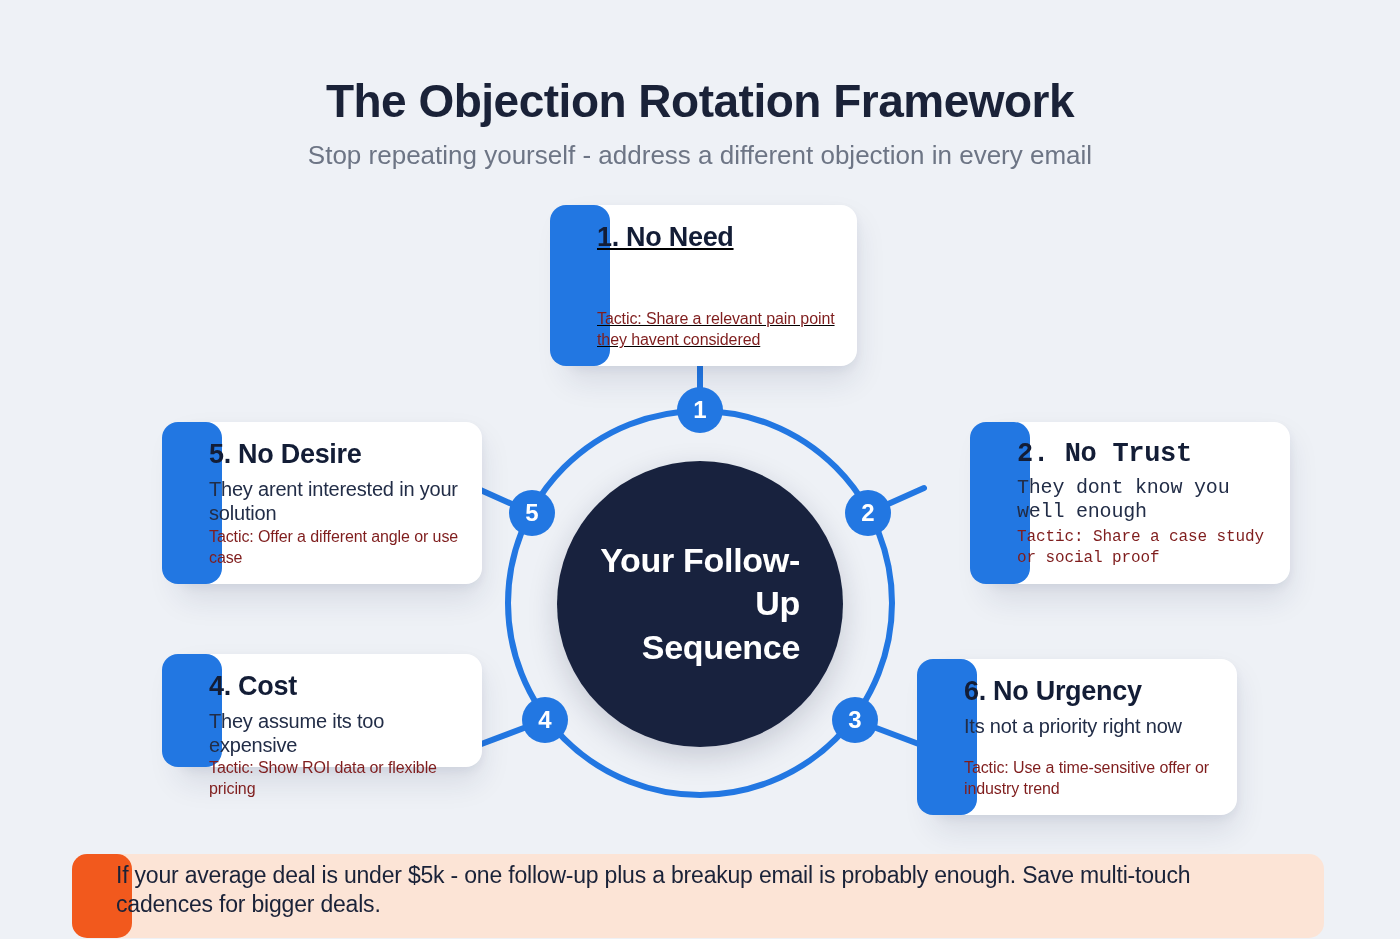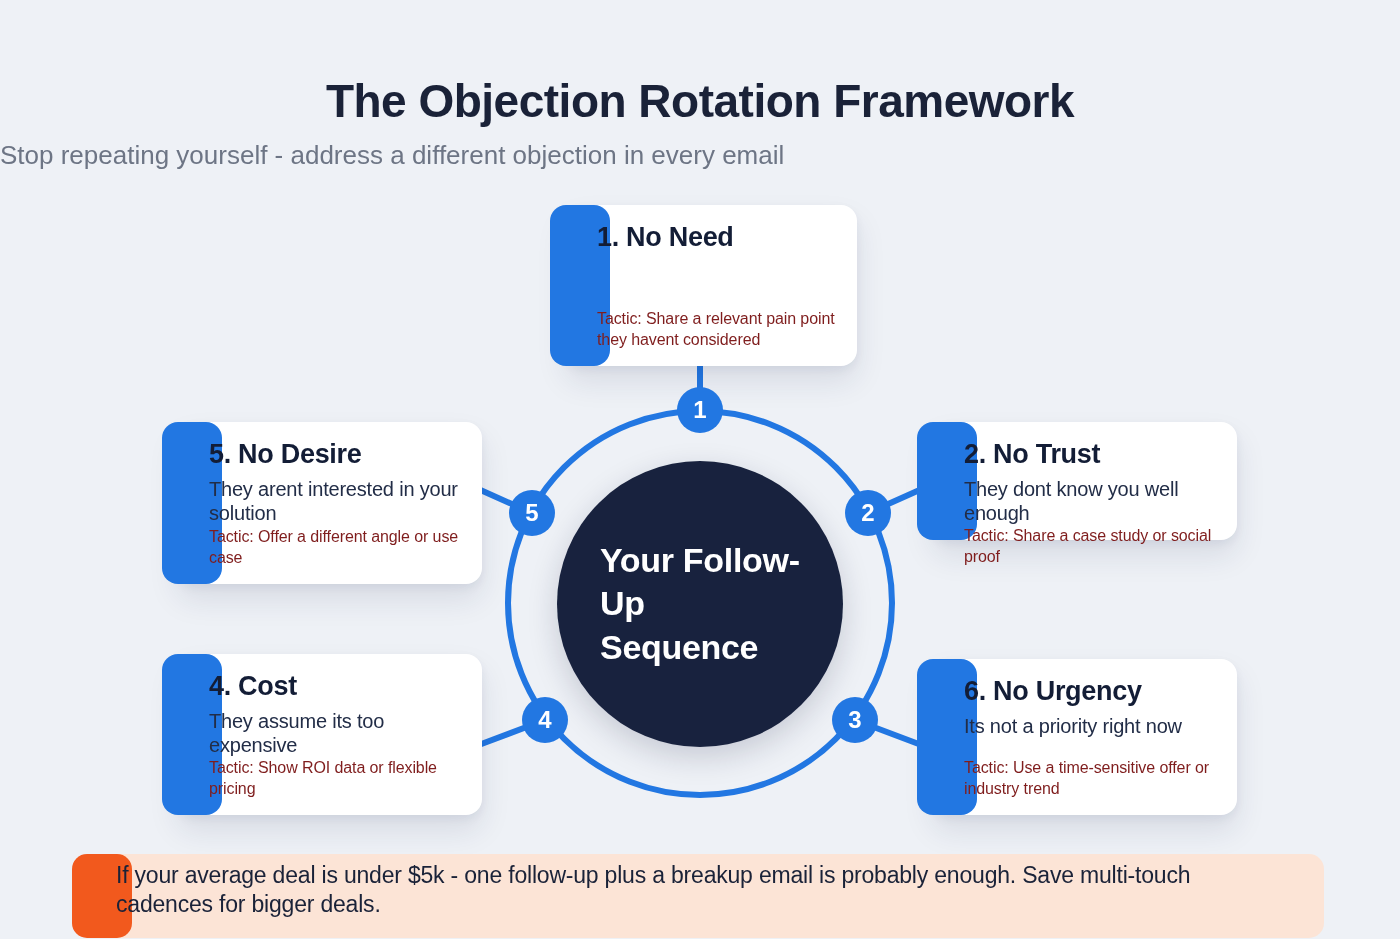"Stop repeating yourself - address" .subtitle { text-align: none -> center }
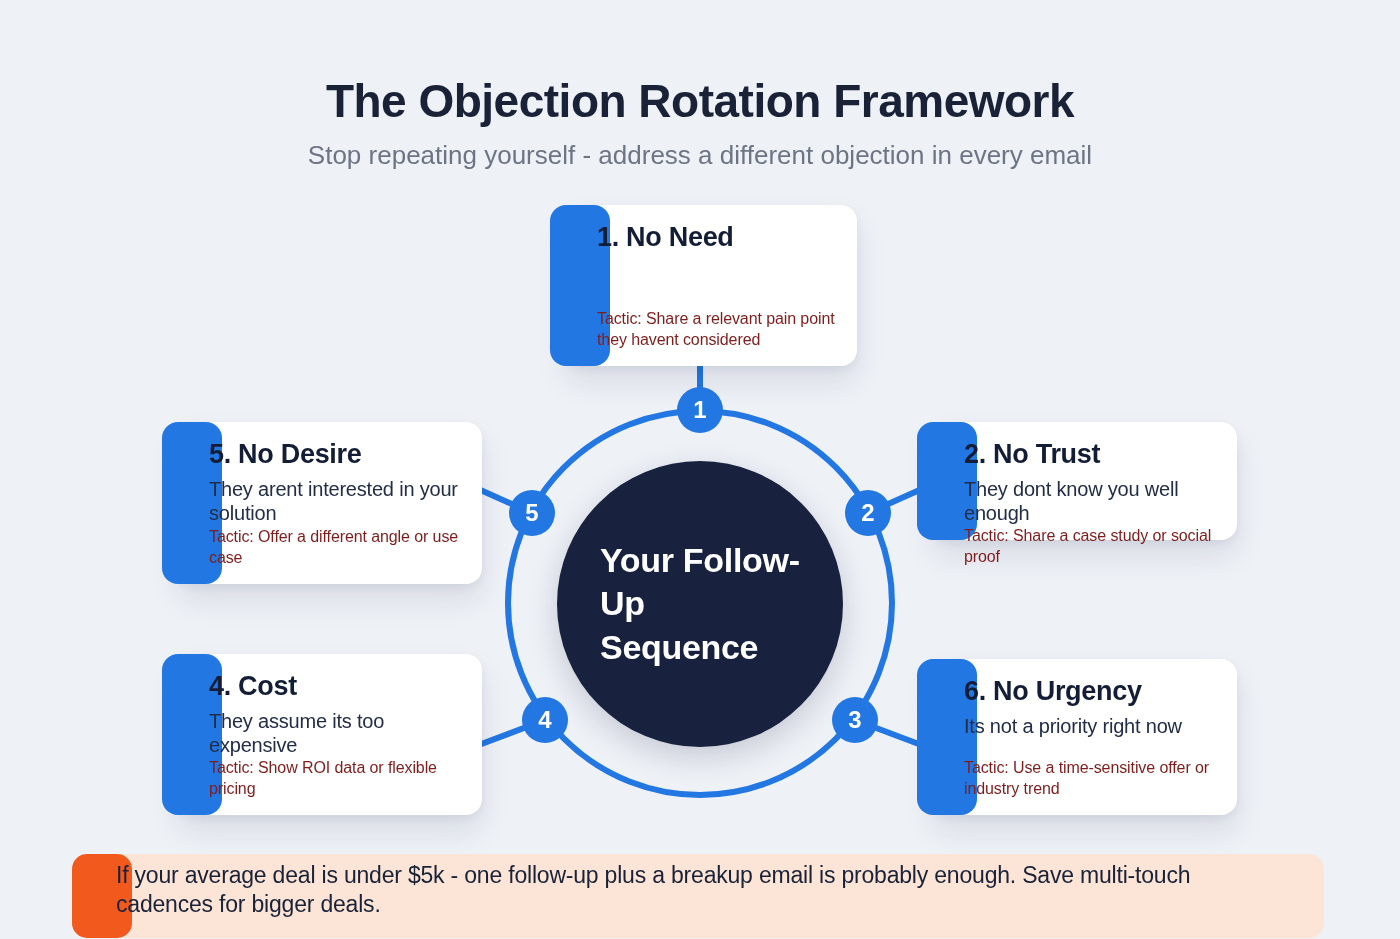"1. No Need" #card-1 { text-decoration: none -> underline }
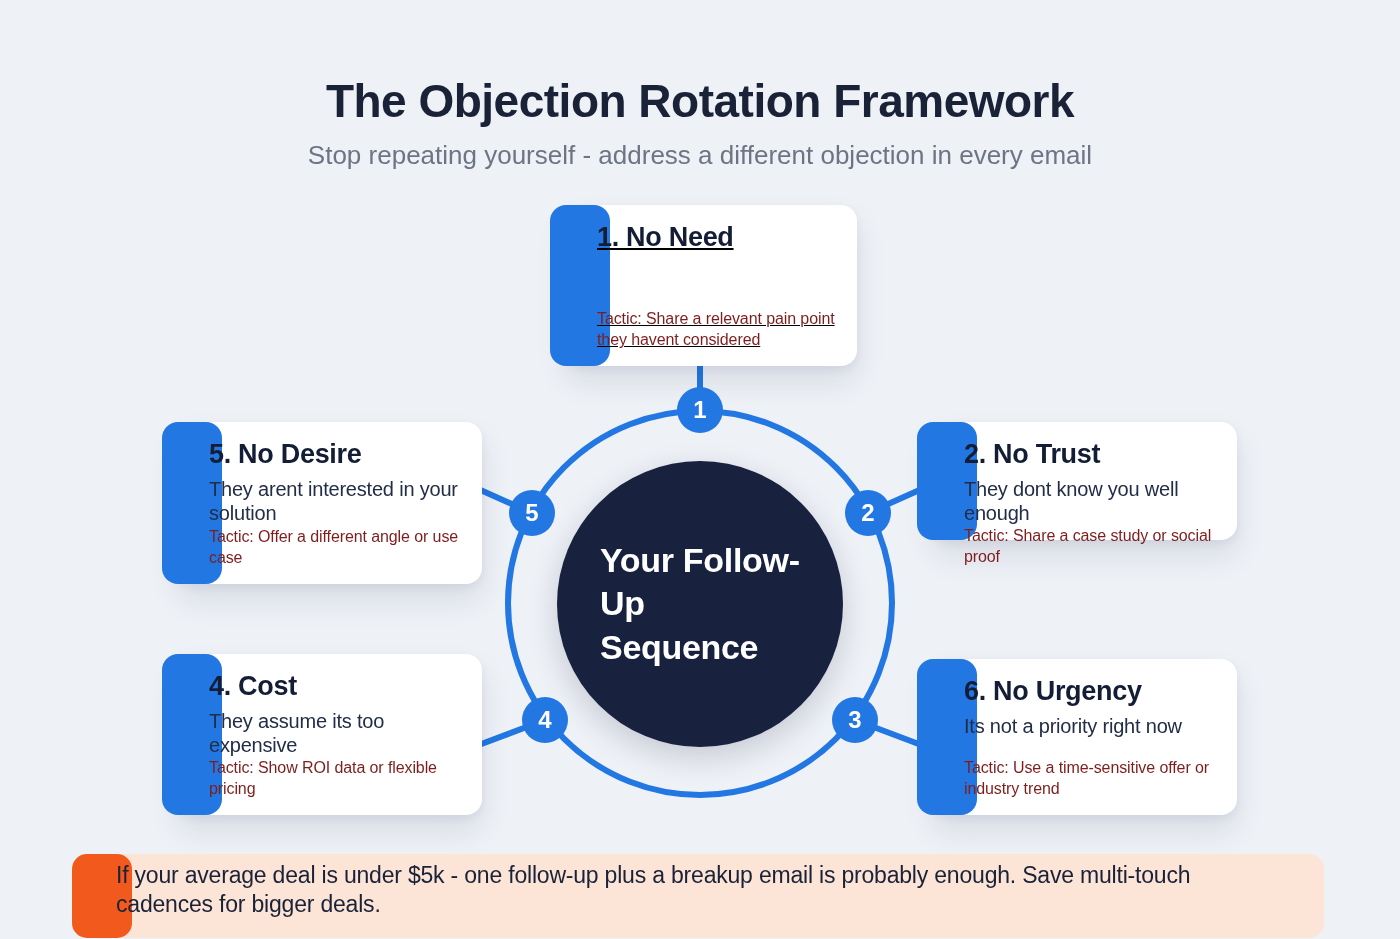"2. No Trust" #card-2 { font-family: none -> Liberation Mono, monospace; height: 118px -> 162px; left: 932px -> 985px }
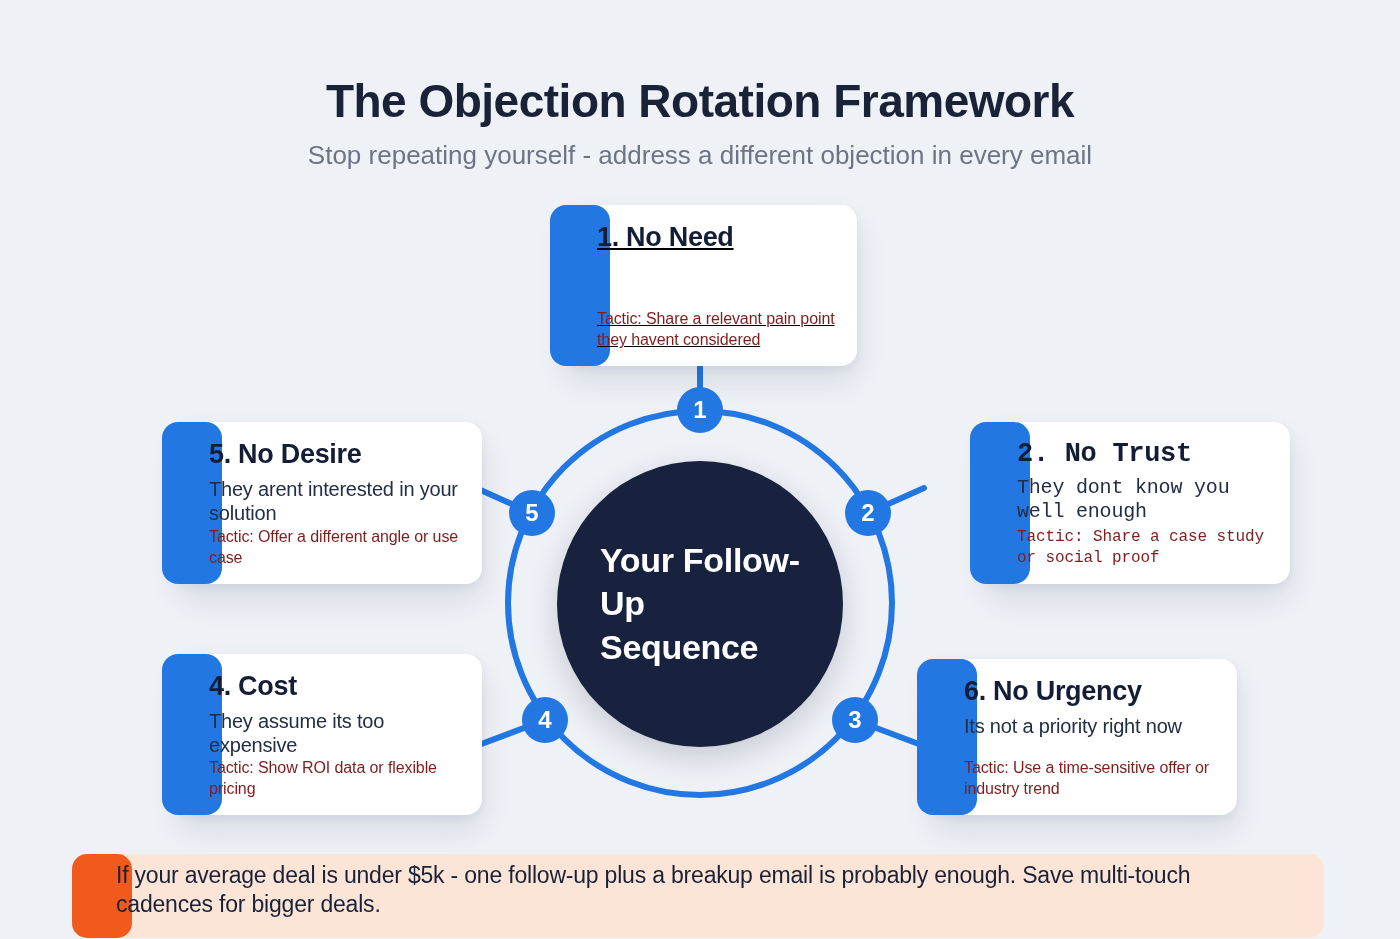"Your Follow-Up Sequence" .hub-label { text-align: left -> right }
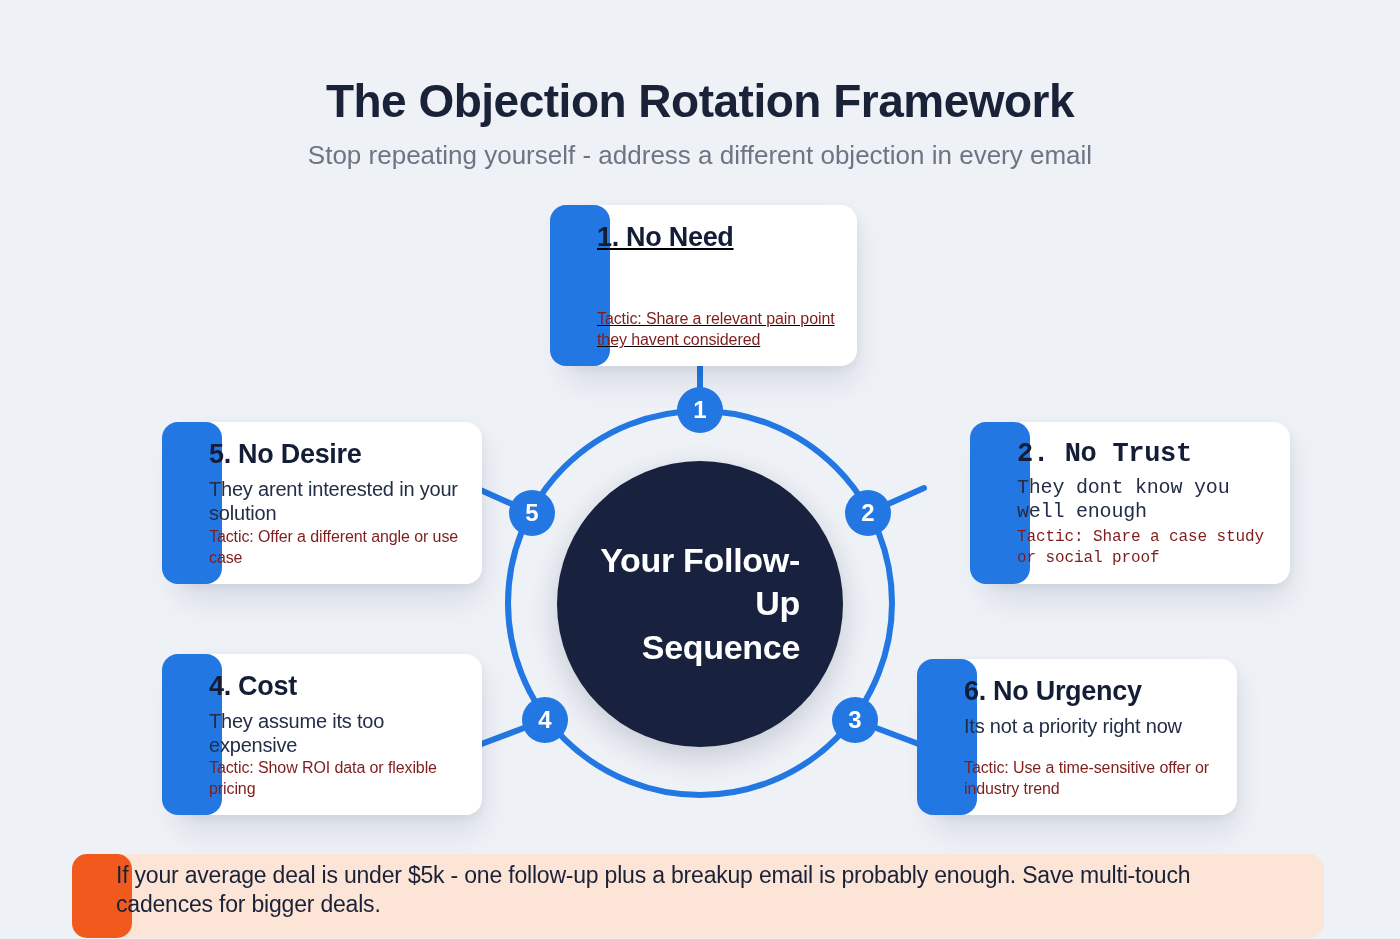"4. Cost" #card-4 { height: 161px -> 113px }
